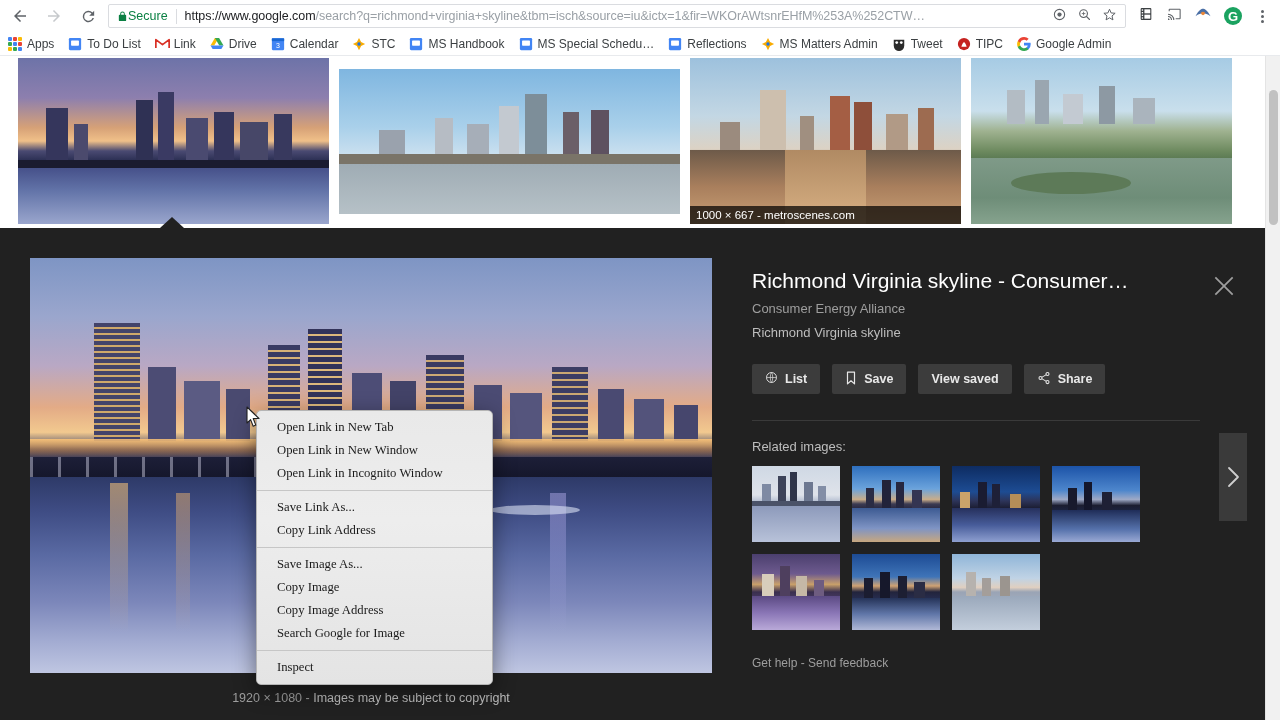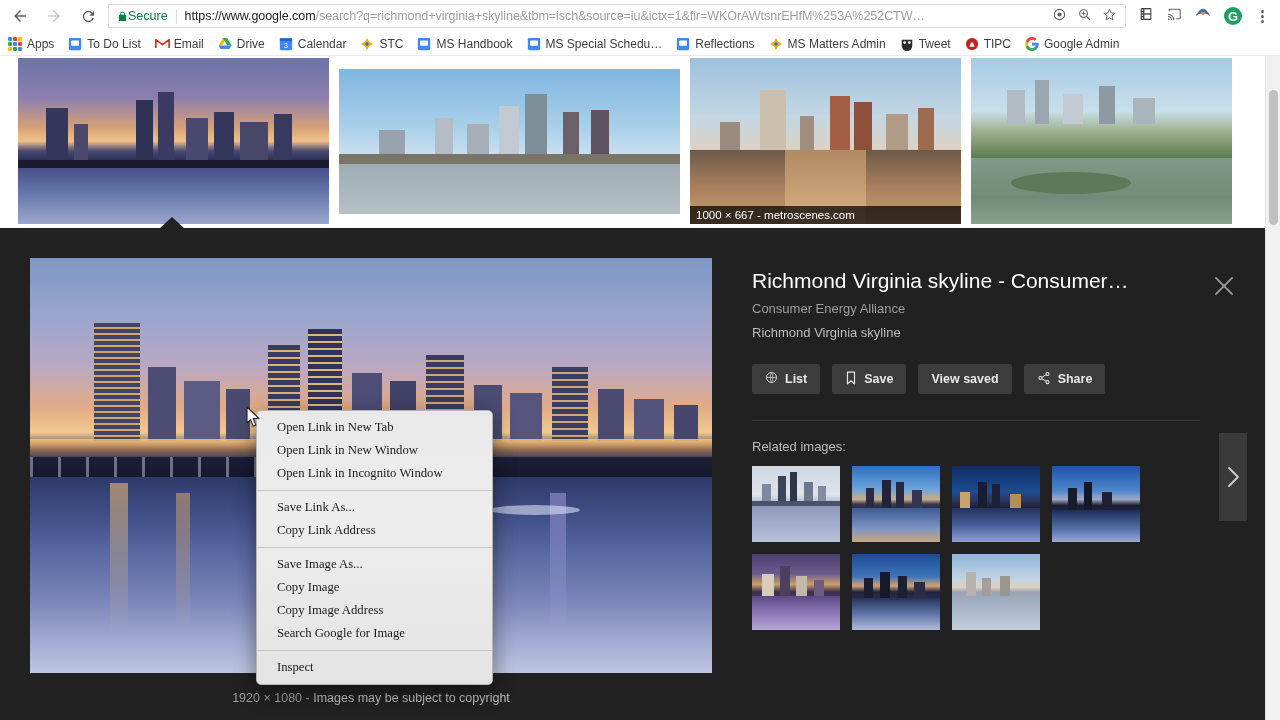"Email" span { text: Email -> Link }
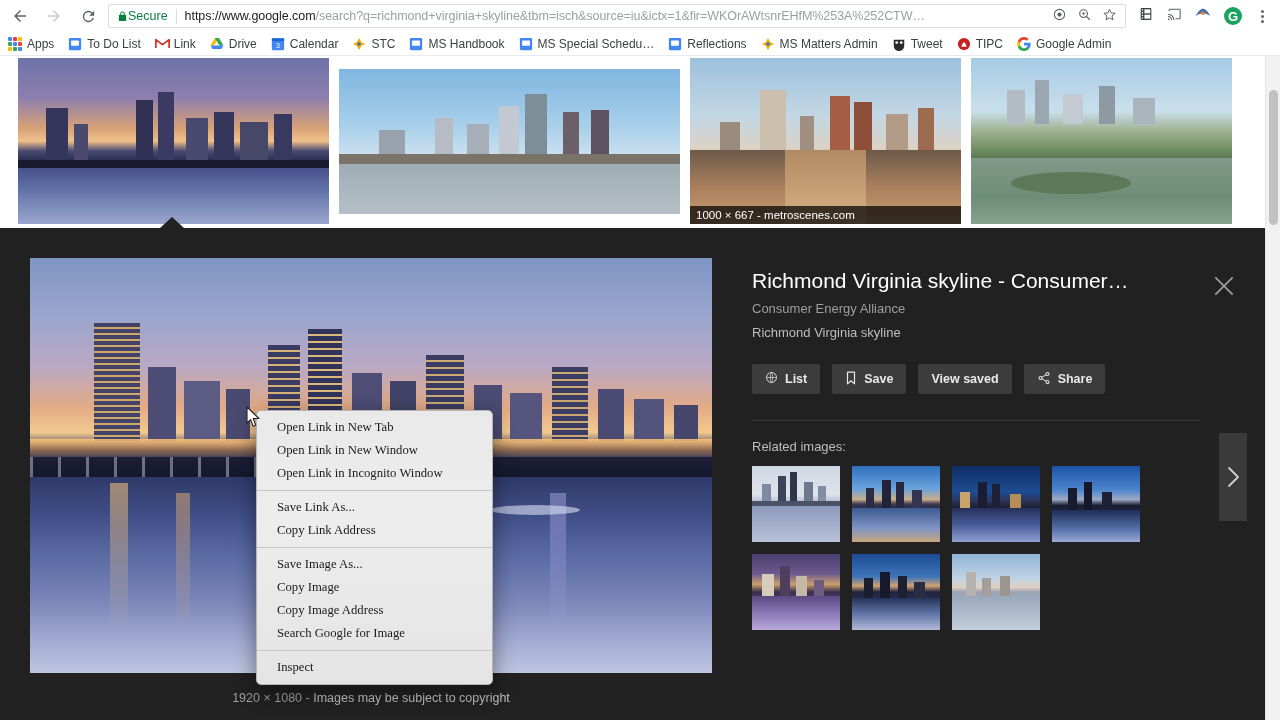"Get help - Send feedback" div.footer-links { html: none -> <div> <span>Get help</span> <span>-</span> <span>Send feedback</span> </div> }
